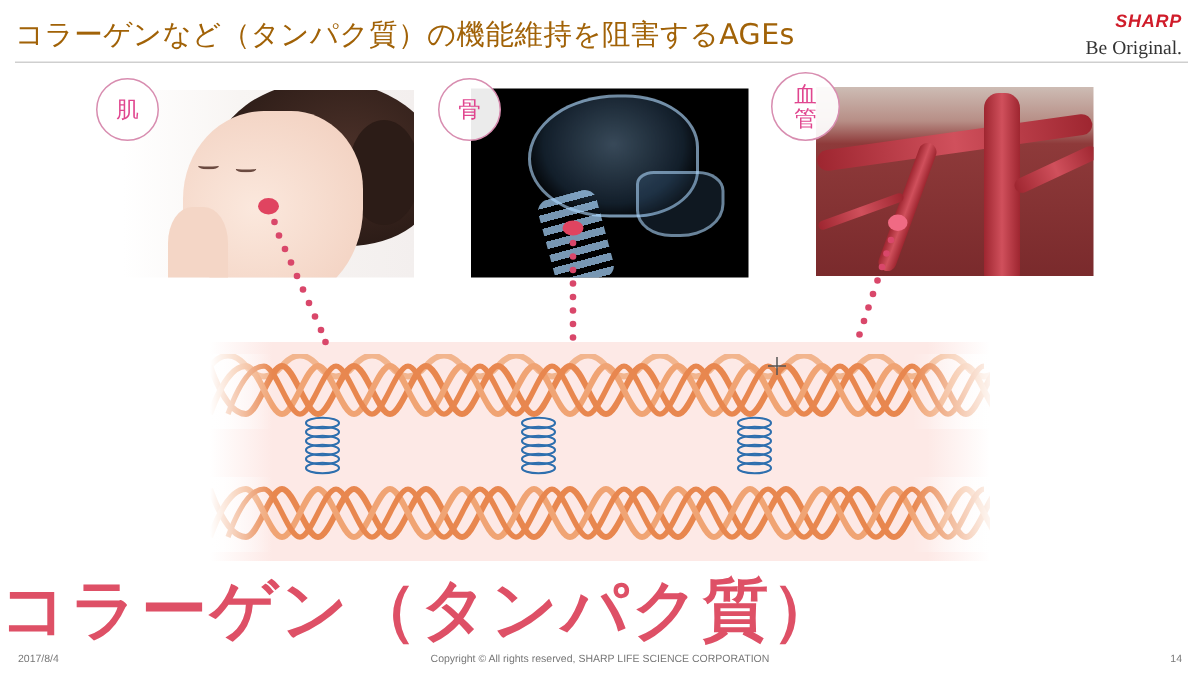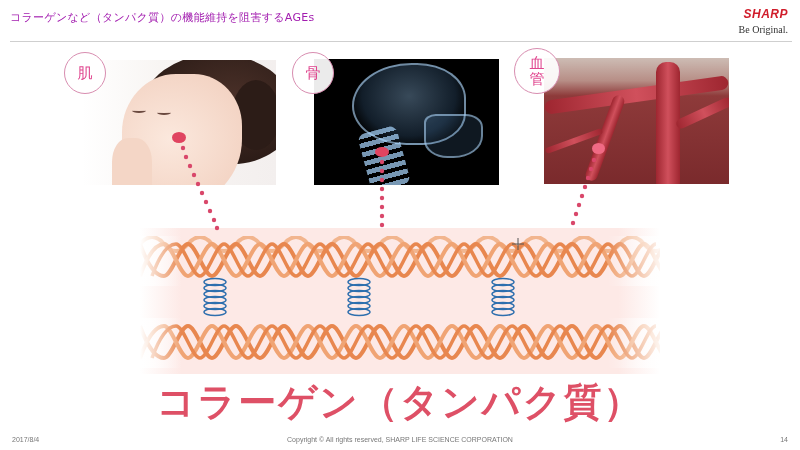"コラーゲンなど（タンパク質）の機能維持を阻害するAGEs" .title { color: #a21caf -> #a16207; font-size: 11px -> 19px }
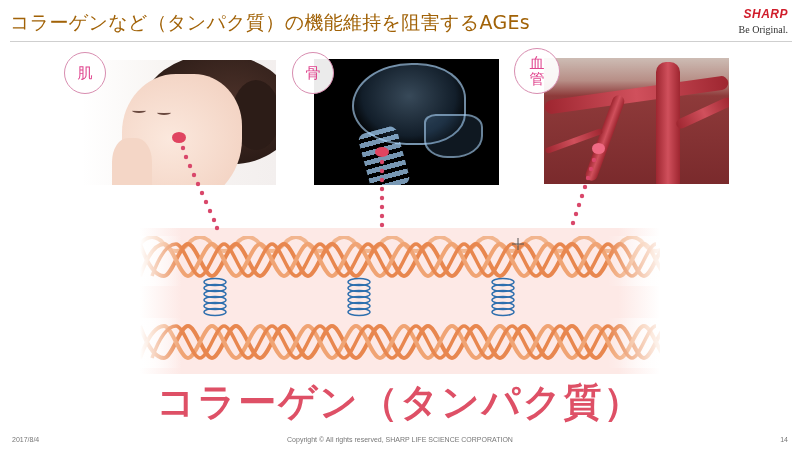"Be Original." .logo-tag { font-size: 10px -> 13px }
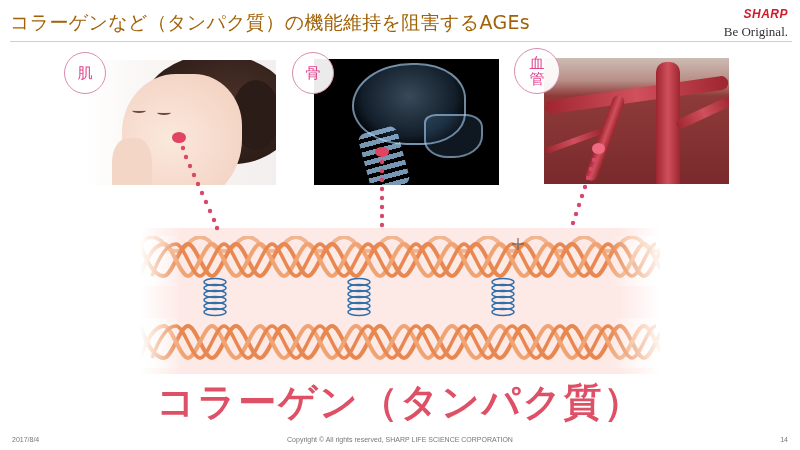"コラーゲン（タンパク質）" .collagen-label { font-size: 38px -> 44px; text-align: center -> left }
